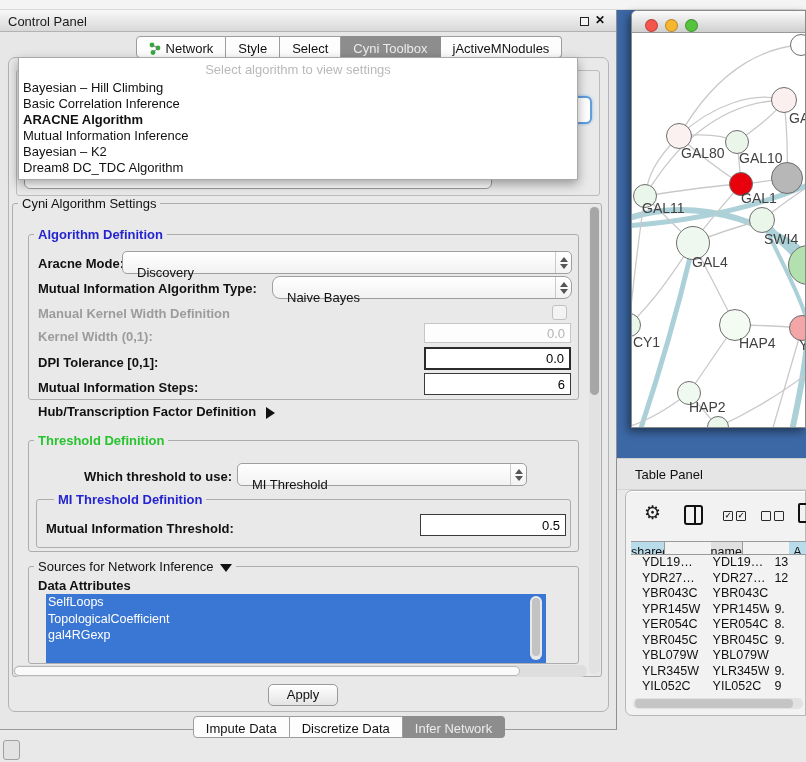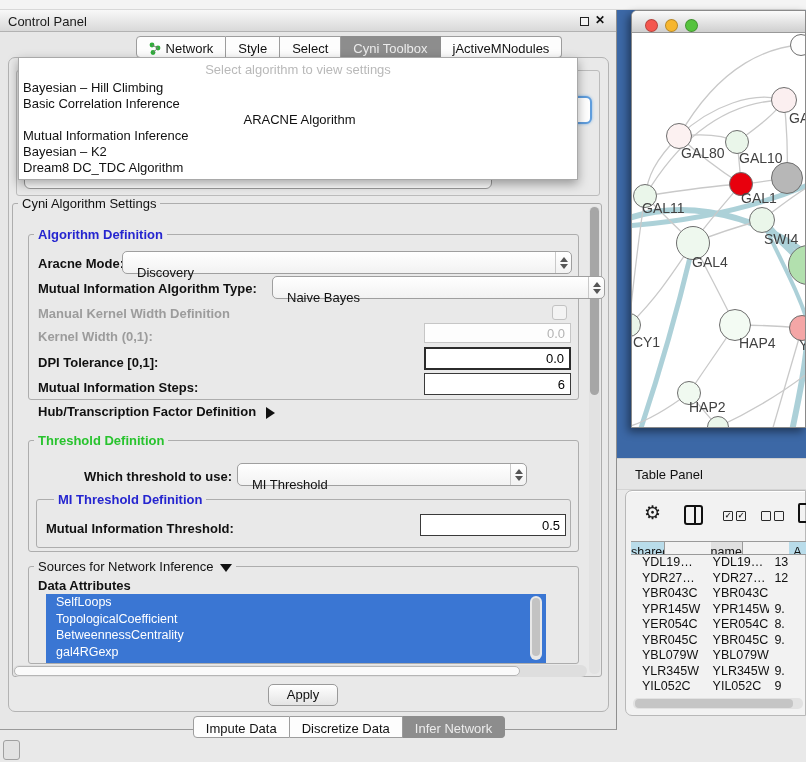"ARACNE Algorithm" .pItem.bold { font-weight: normal -> bold; text-align: center -> none }
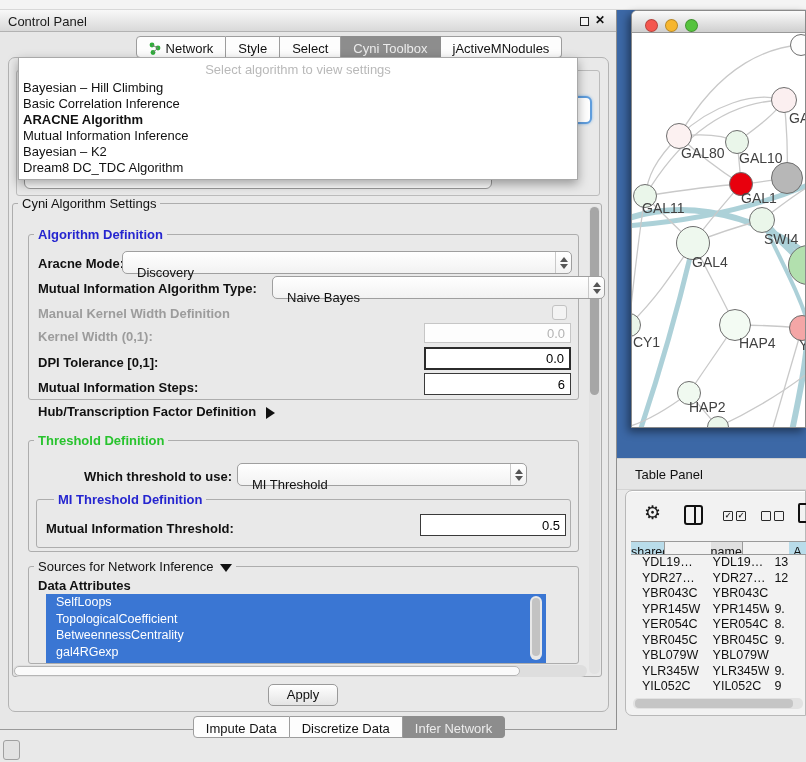"Naive Bayes" div.abs { border-radius: none -> 8px; width: 333px -> 300px }
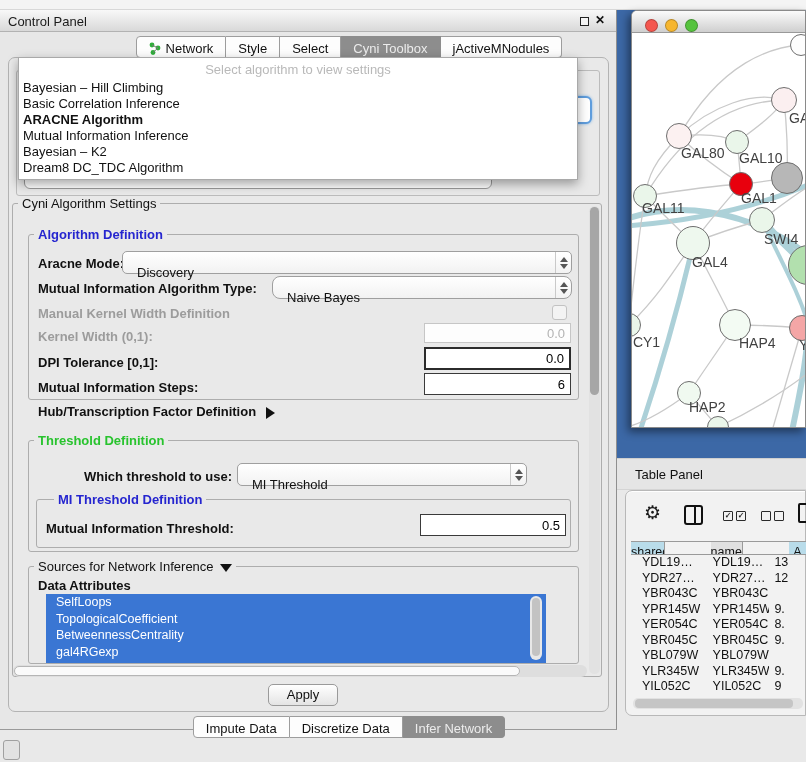"SelfLoops" .attr { padding-left: 10px -> 2px }
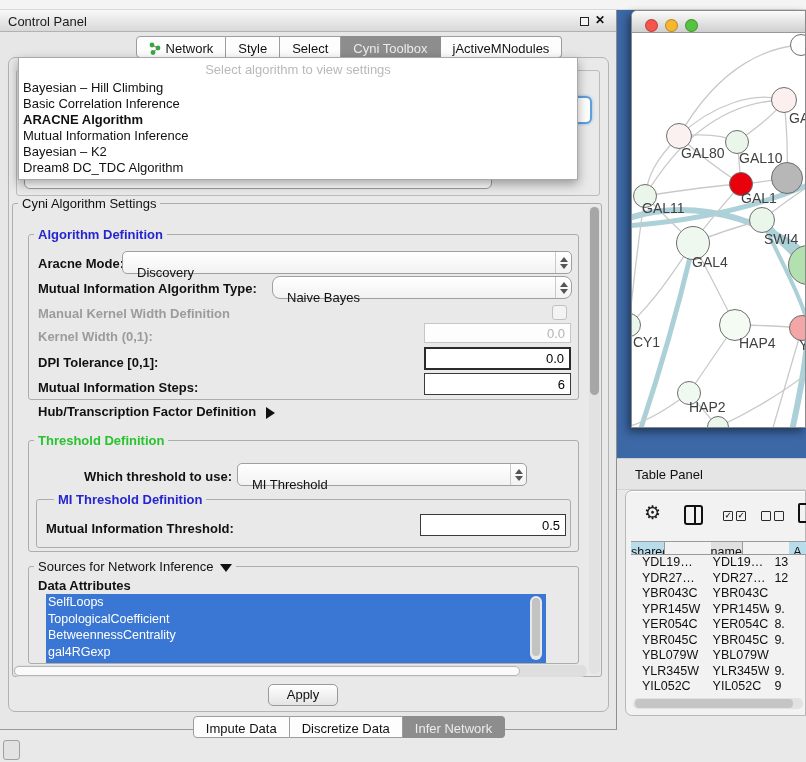"BetweennessCentrality" div.attr { html: <div>BetweennessCentrality</div> -> none }
